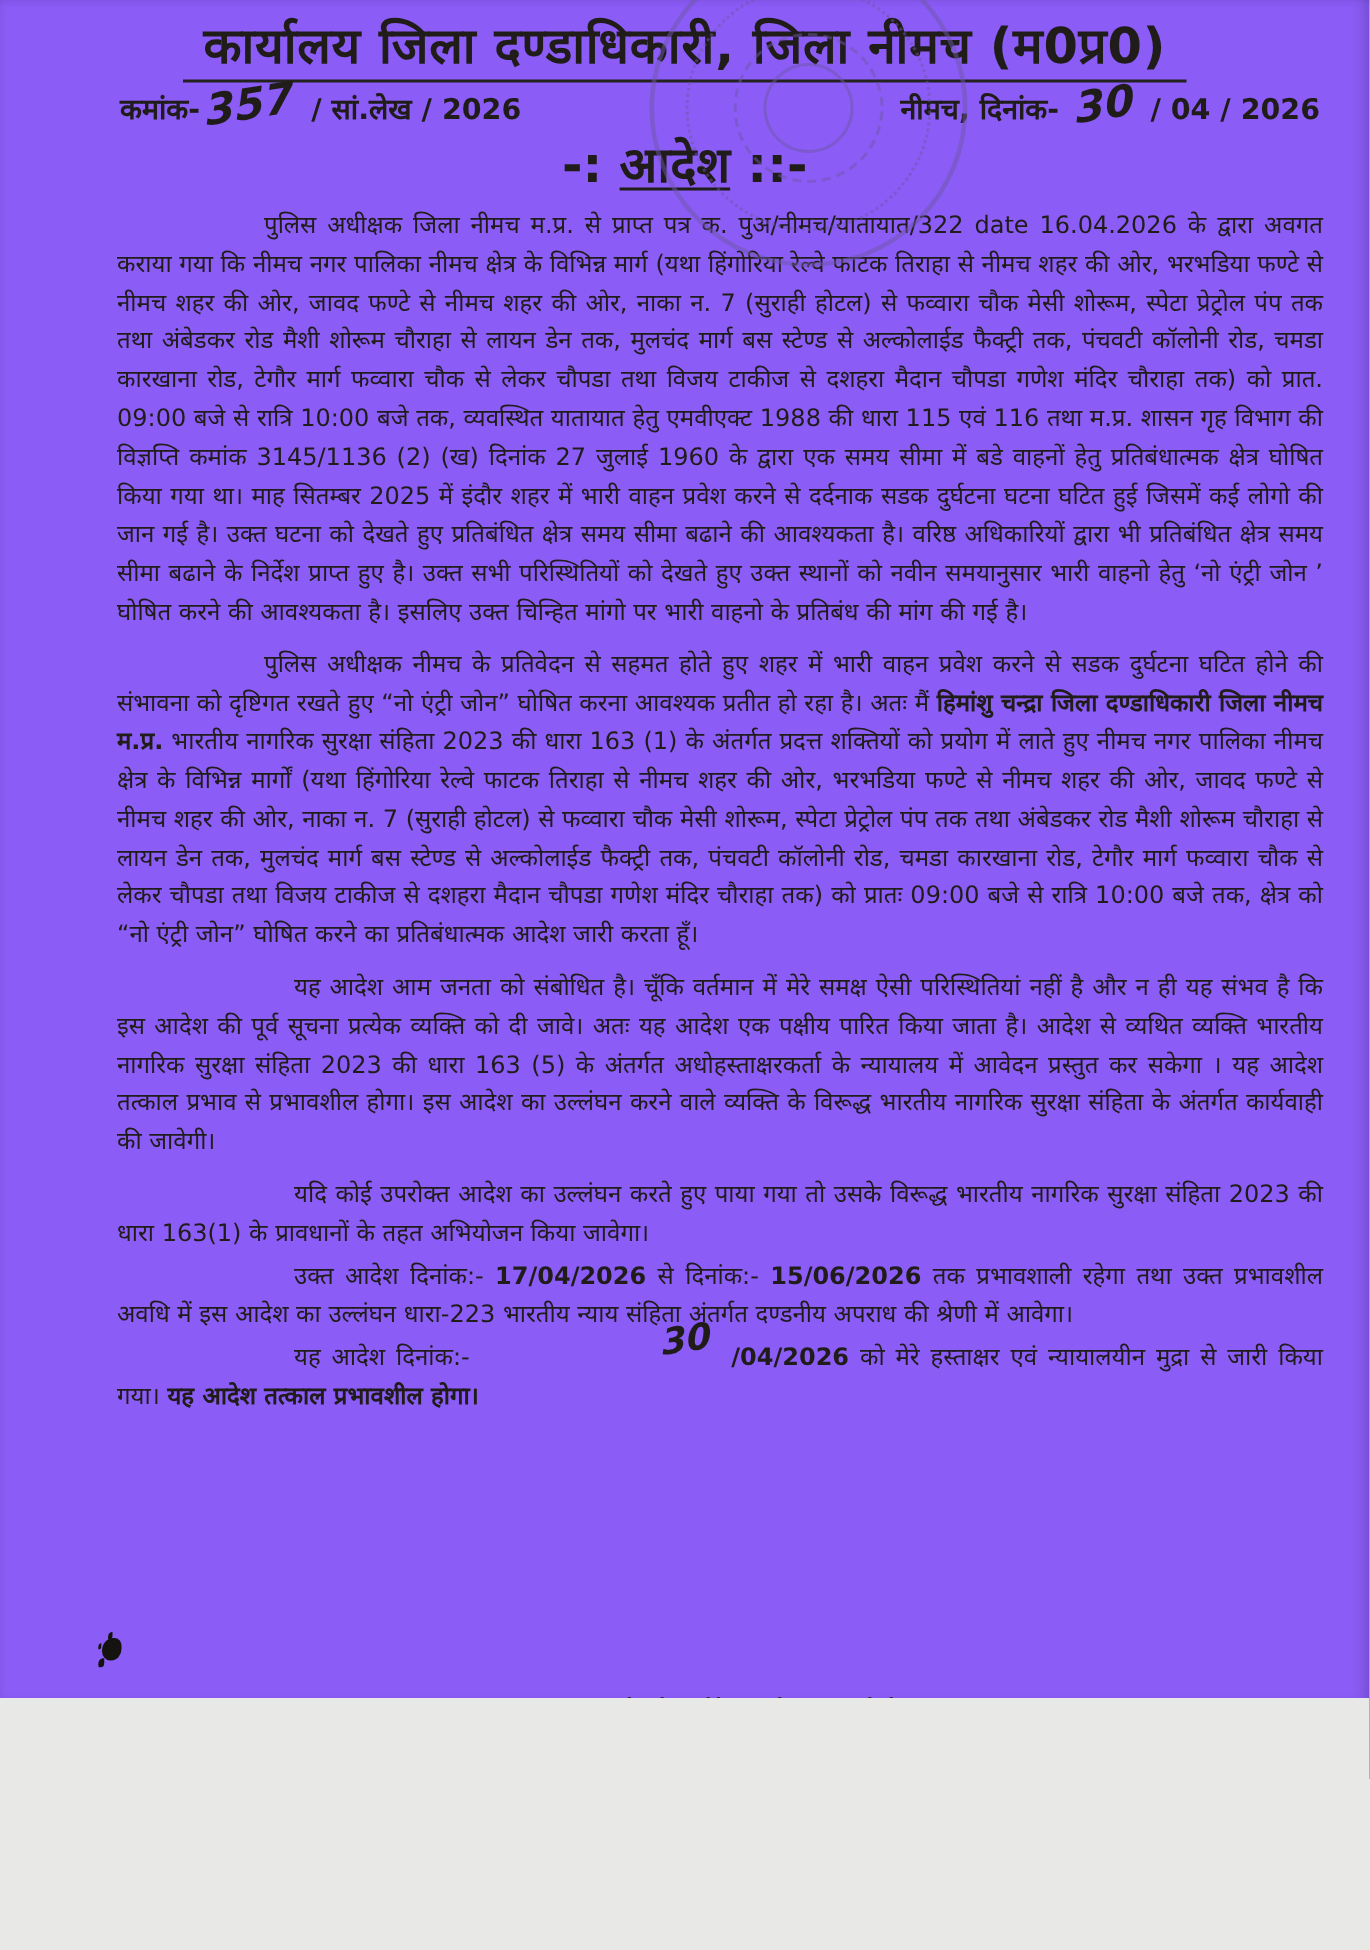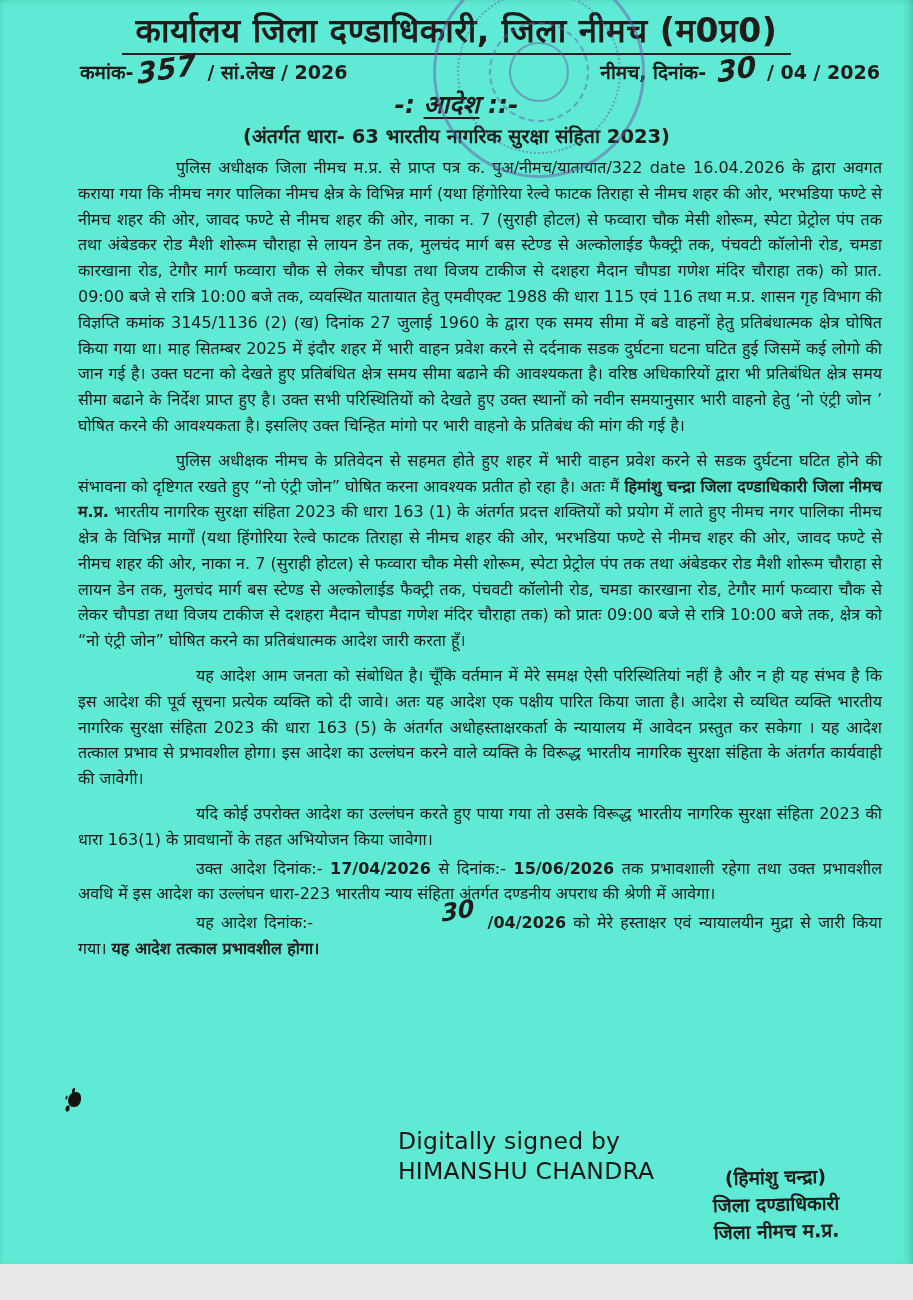"कार्यालय जिला दण्डाधिकारी, जिला नीमच" .page { background: #5eead4 -> #8b5cf6; height: 1264px -> 1132px }
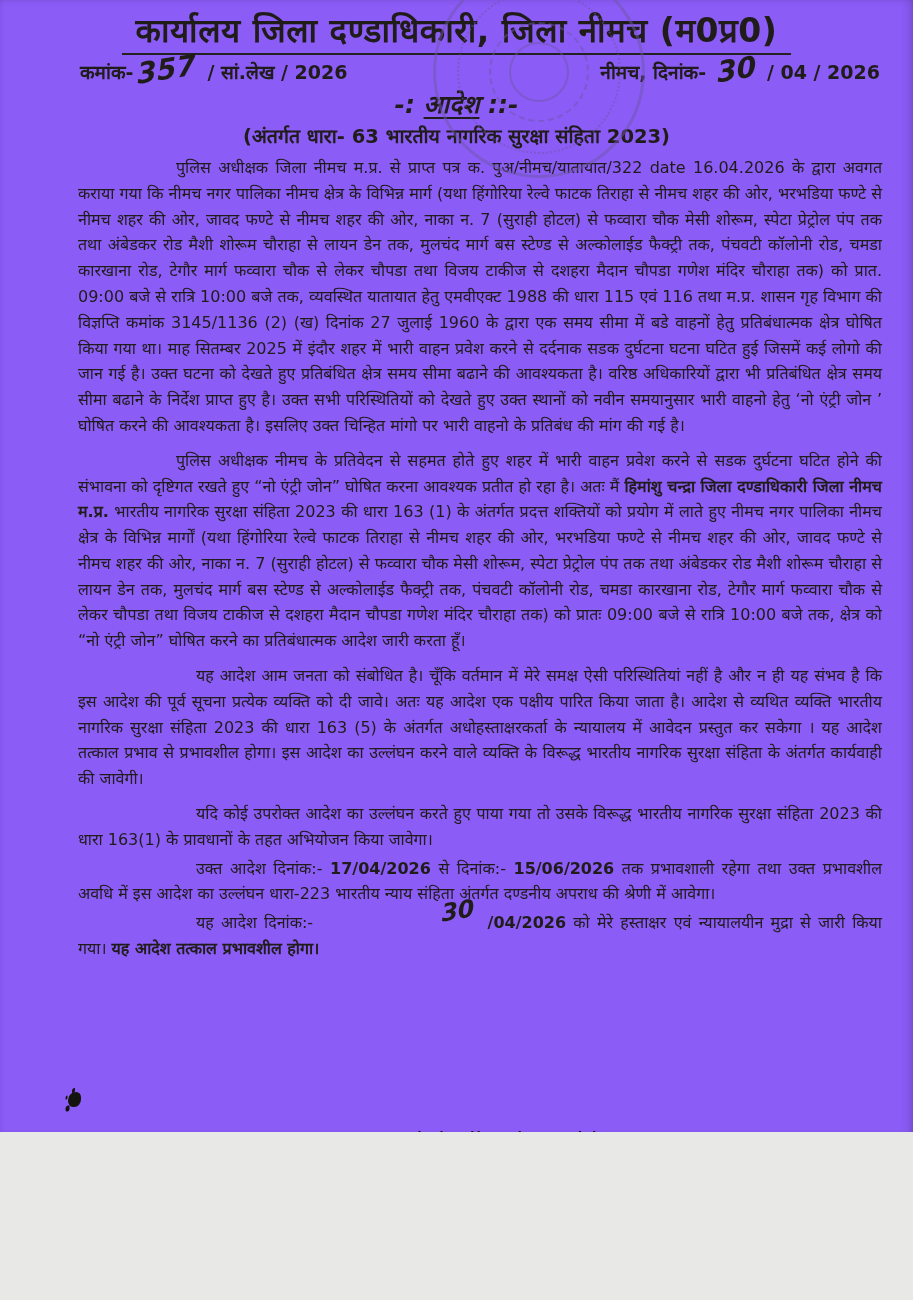"-: आदेश ::-" .order-heading { font-size: 25px -> 33px; font-style: italic -> none }
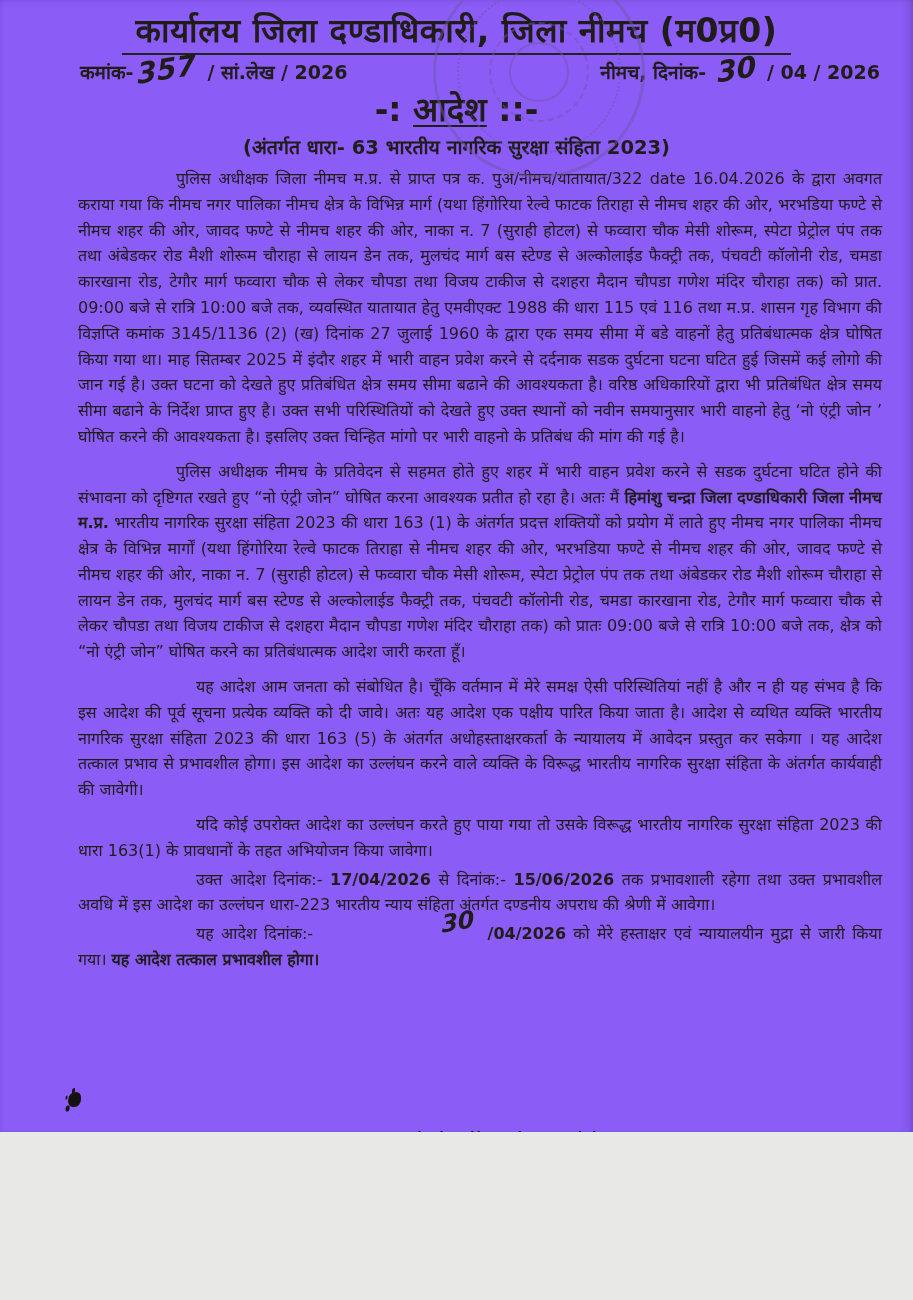"(अंतर्गत धारा- 63 भारतीय नागरिक" div.section-line { html: <div>(अंतर्गत धारा- 63 भारतीय नागरिक सुरक्षा संहिता 2023)</div> -> none }
